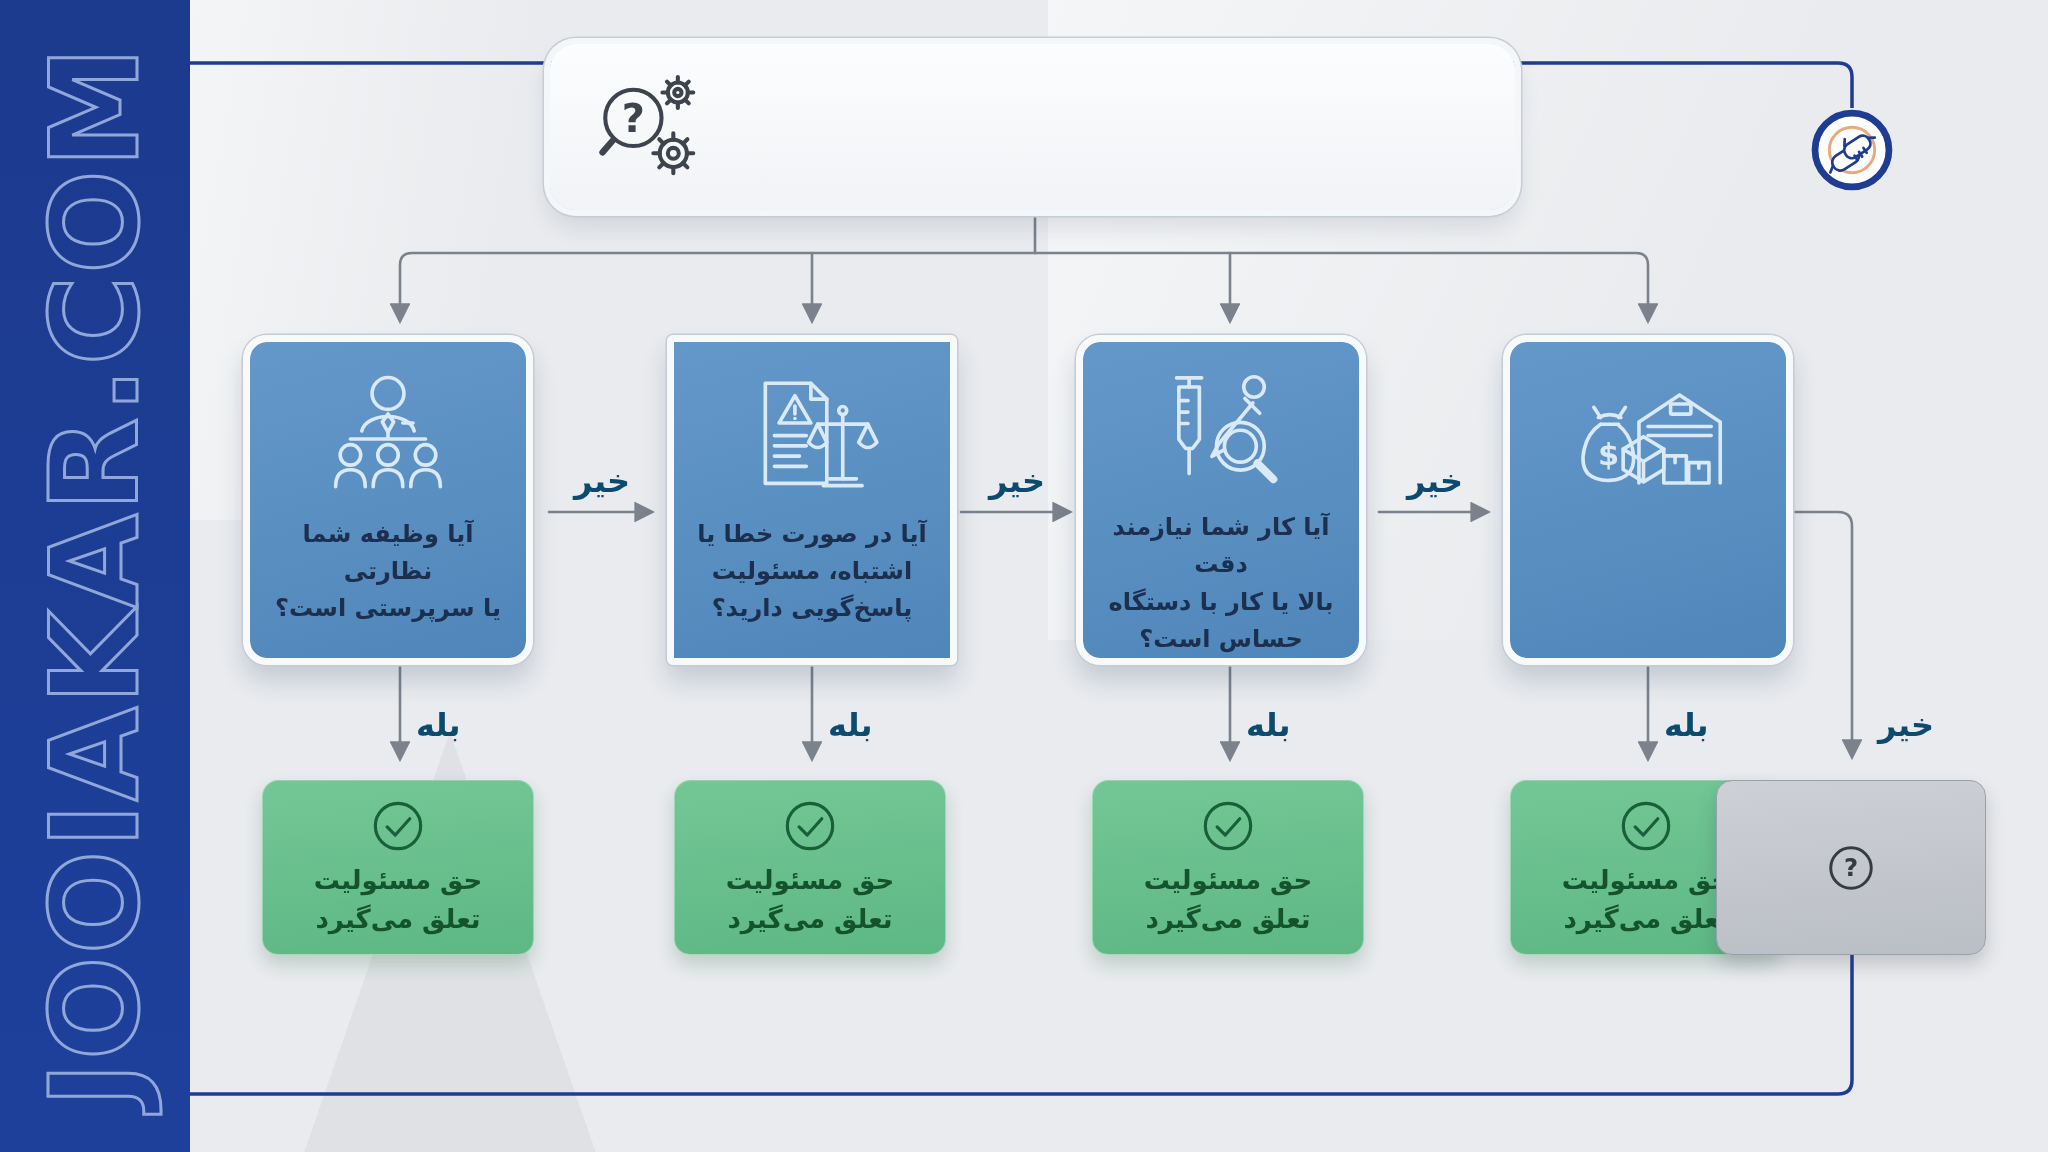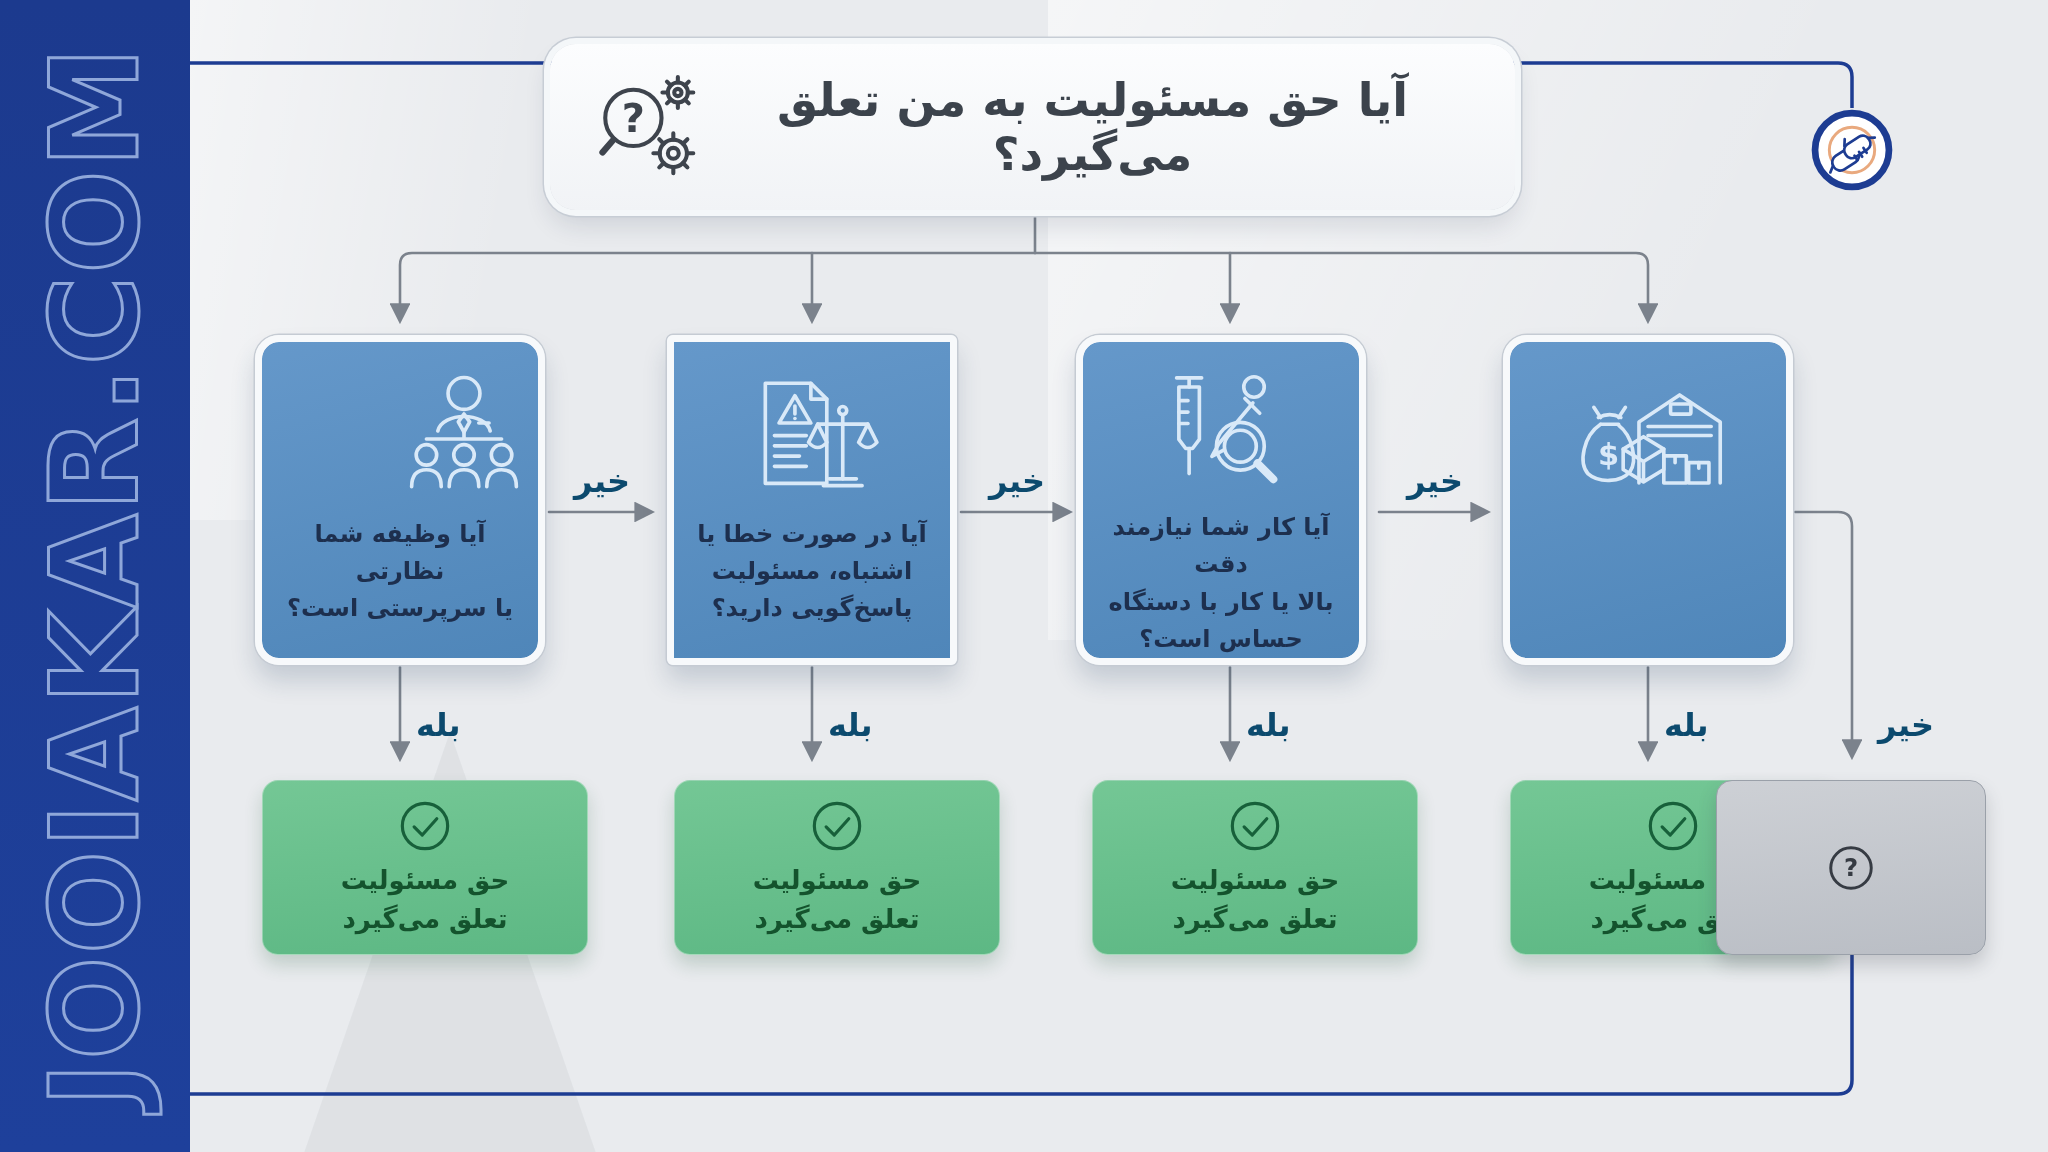"آیا حق مسئولیت به من" h1.title-text { html: <h1>آیا حق مسئولیت به من تعلق می‌گیرد؟</h1> -> none }
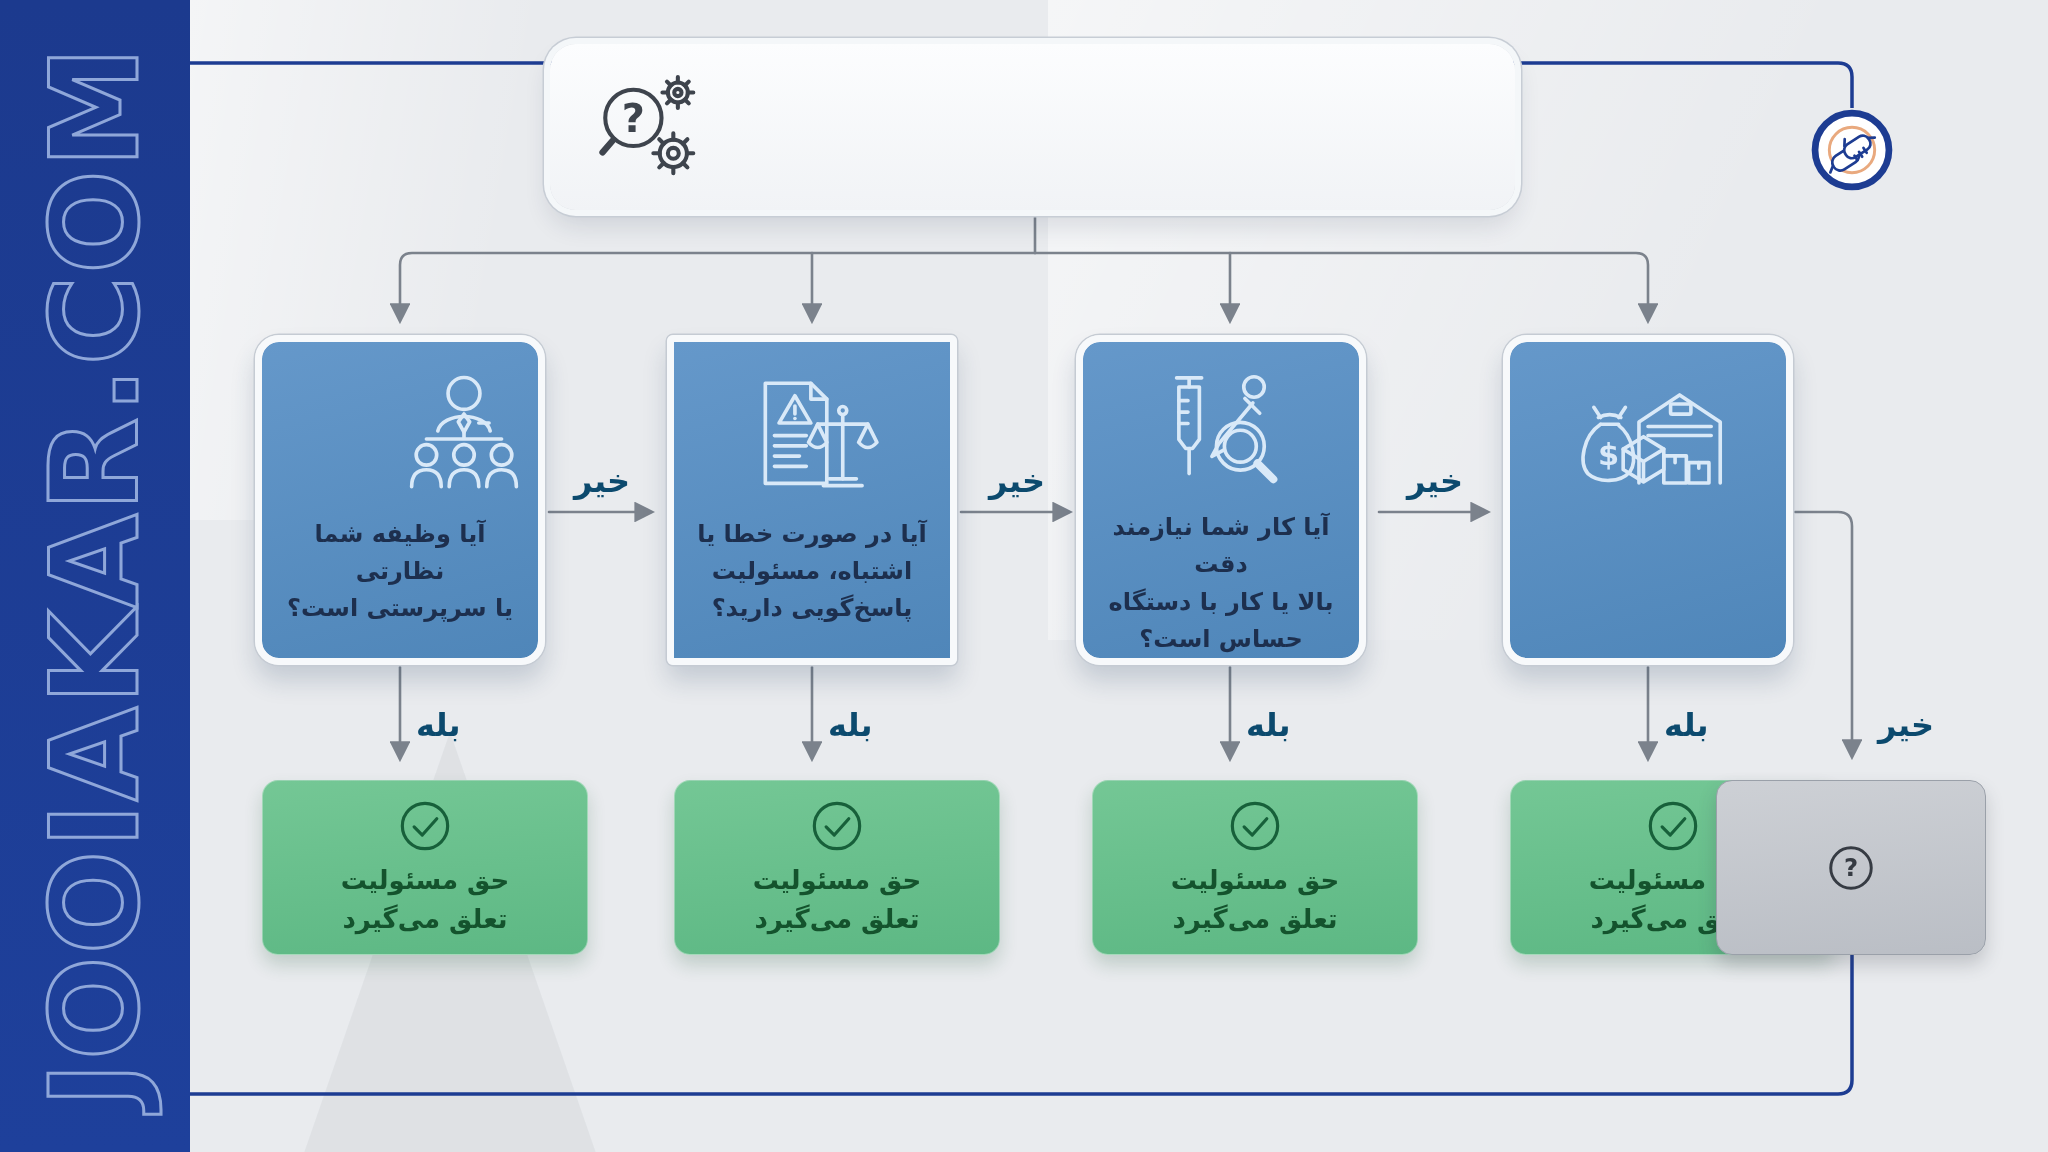"آیا وظیفه شما نظارتی" section.qbox { align-items: flex-end -> none; left: 255px -> 243px }
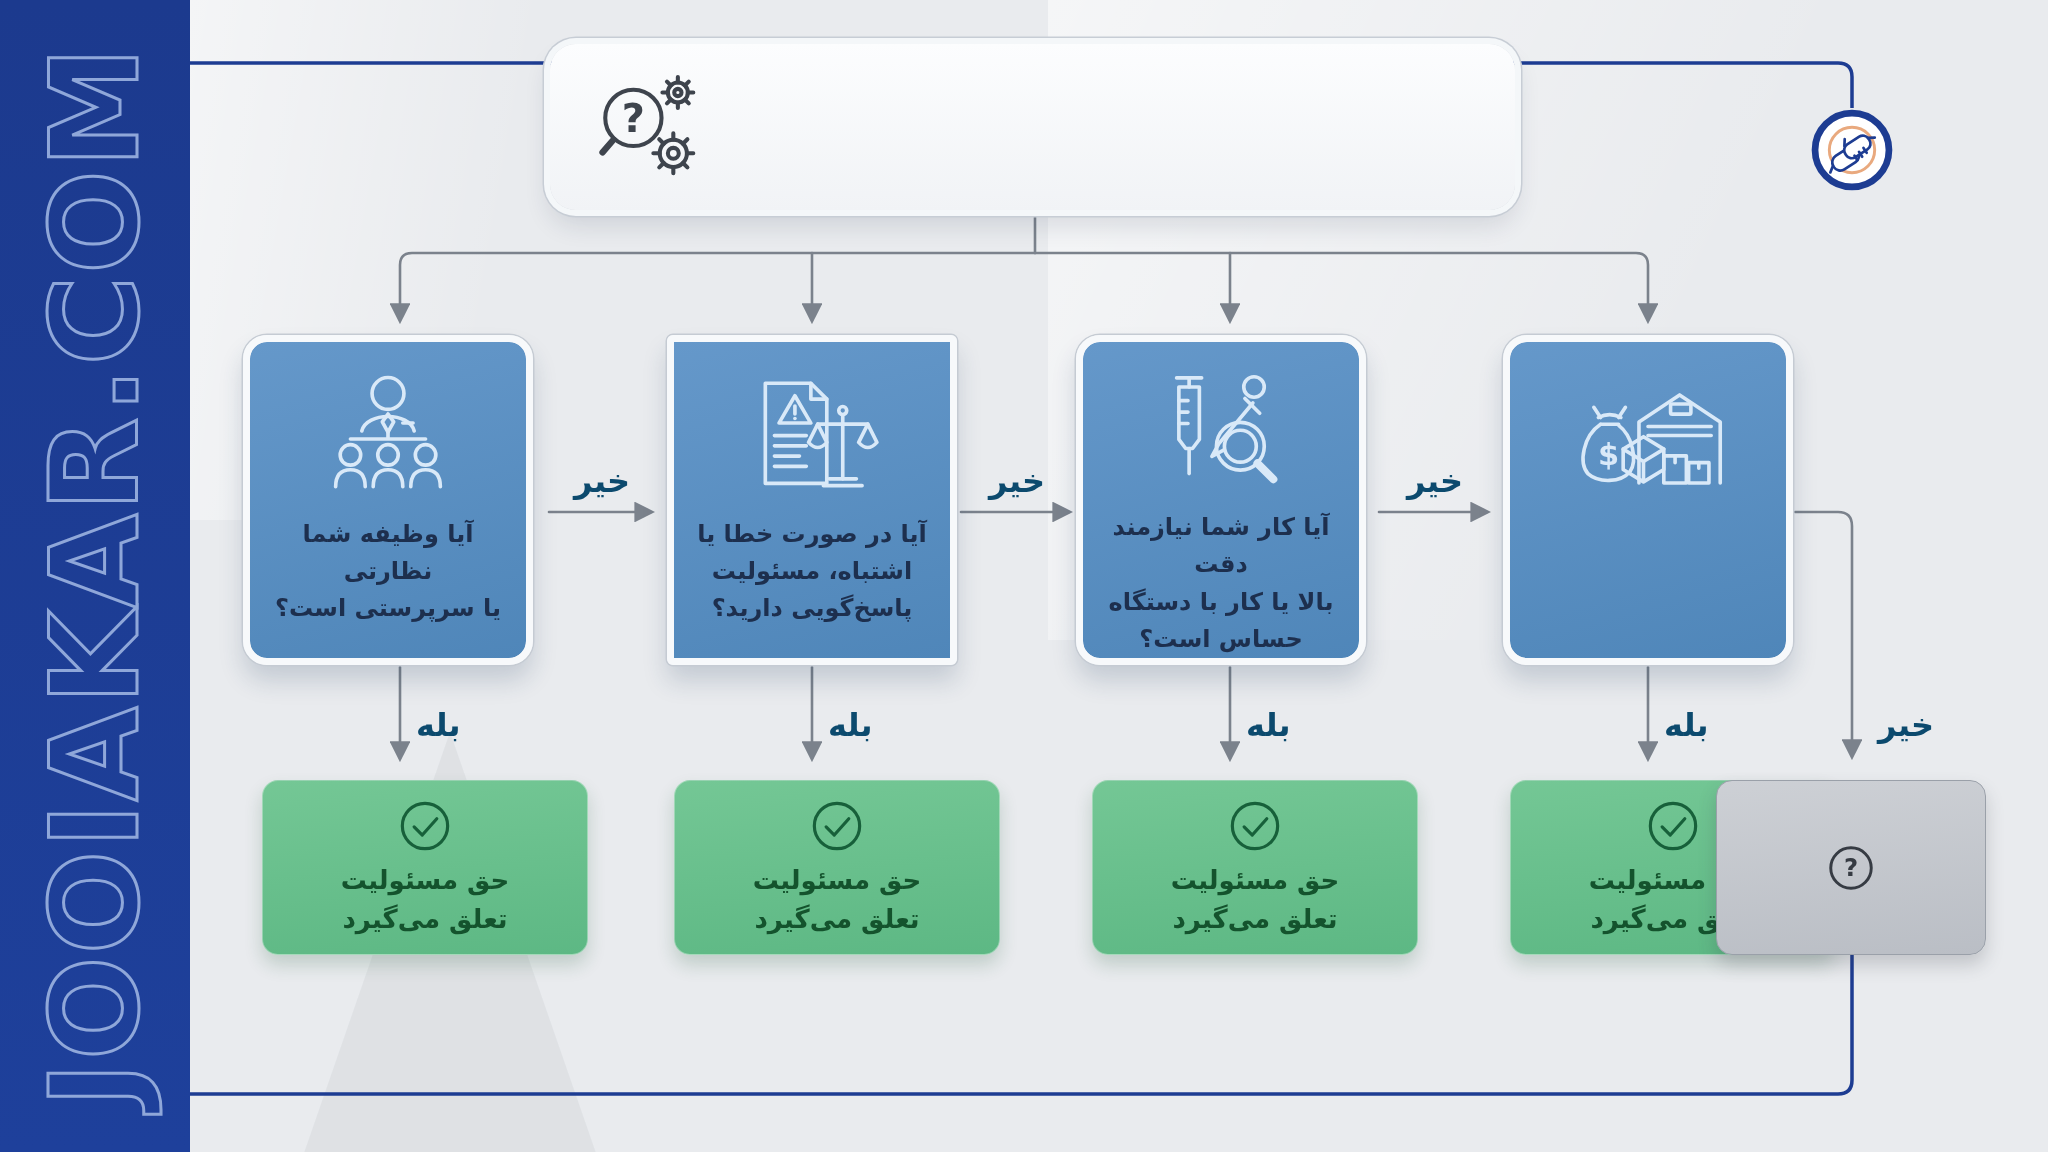"حق مسئولیت" .rbox { width: 326px -> 272px }
